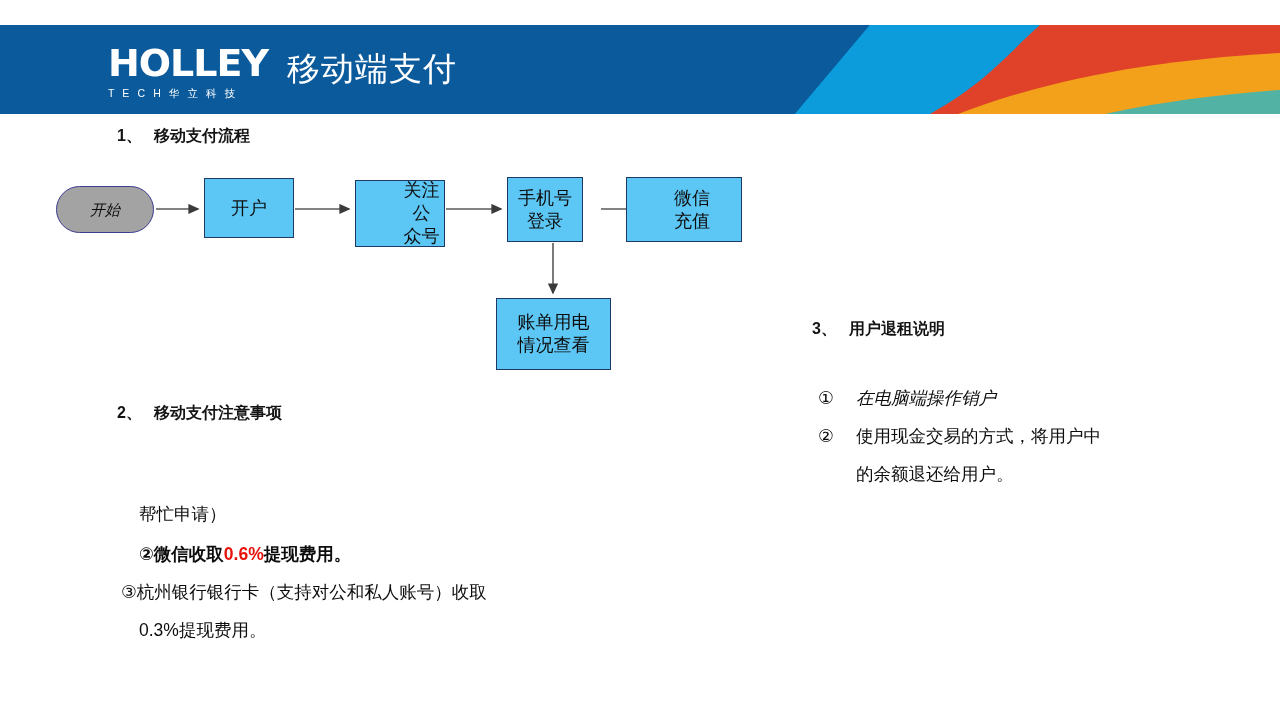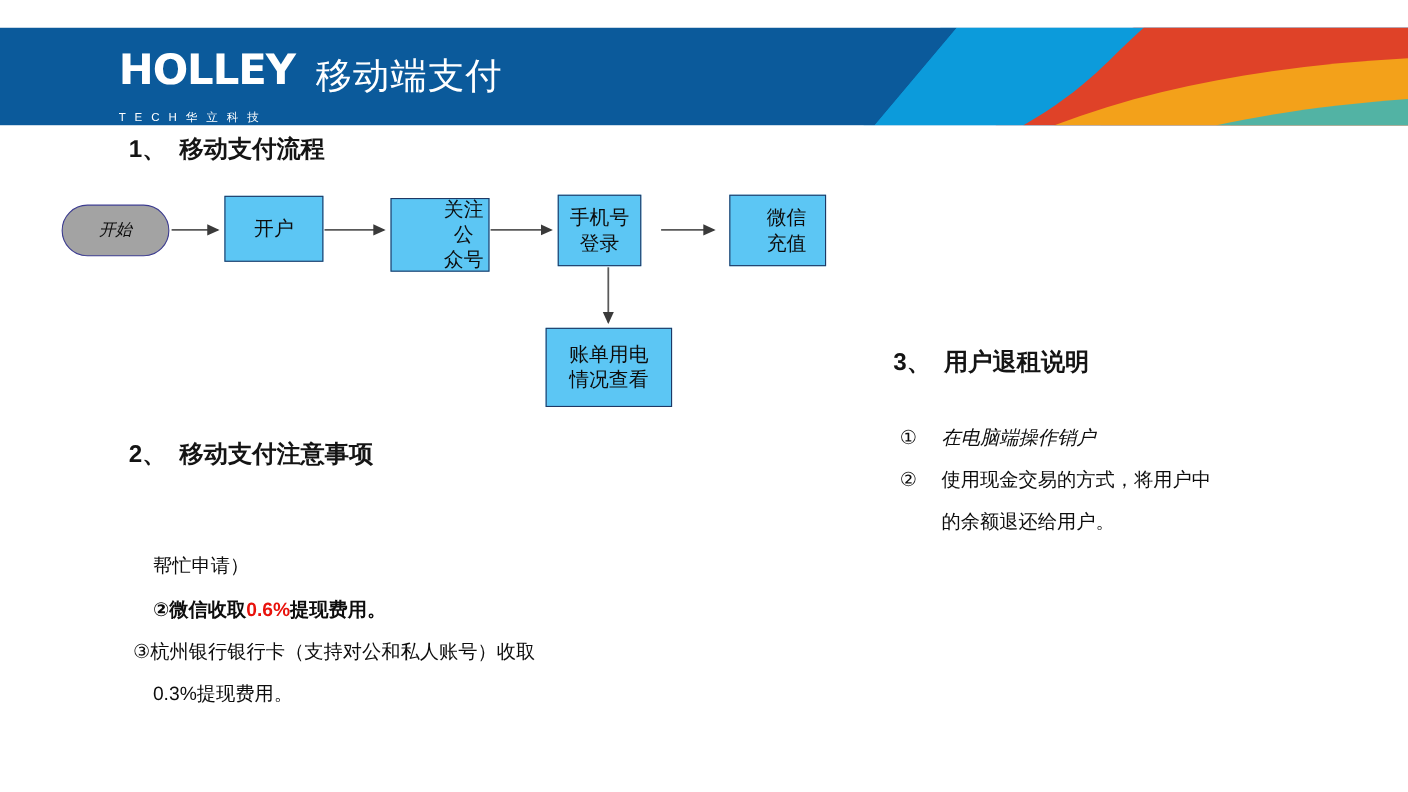"T E C H 华" #logo-sub { margin-top: 19px -> 5px }
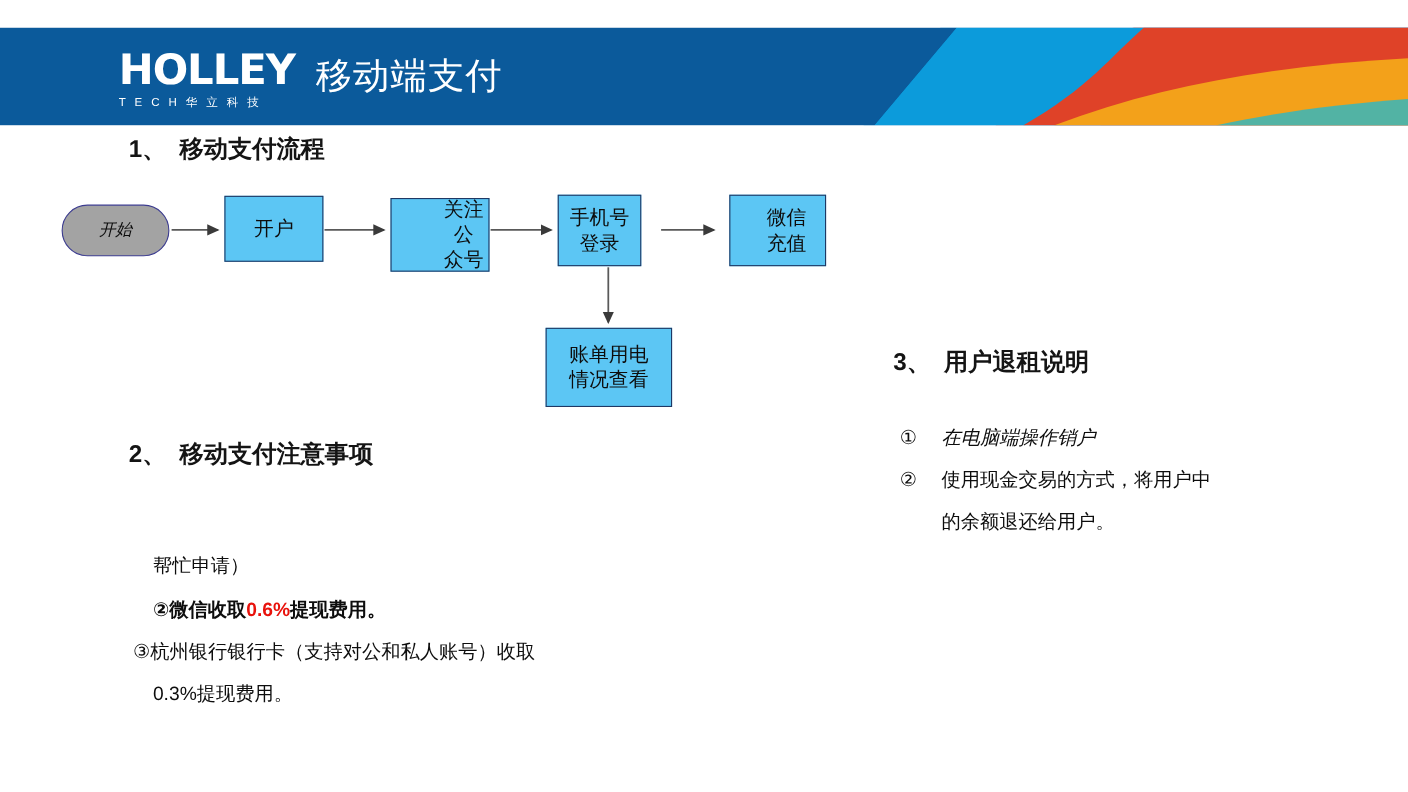"1、 移动支付流程" .section-heading { font-size: 22px -> 16px }
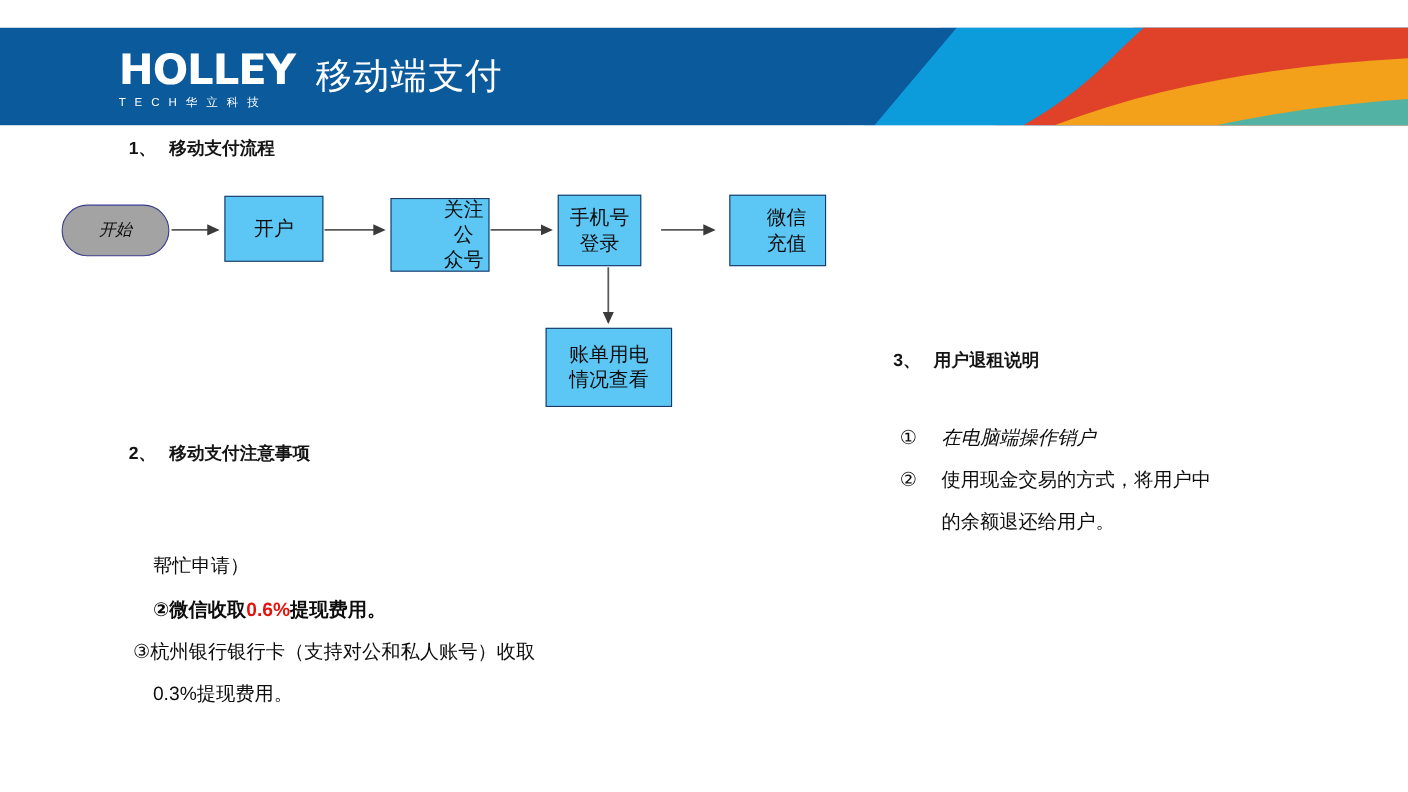"微信" #node-recharge { left: 663px -> 626px; width: 88px -> 116px }
